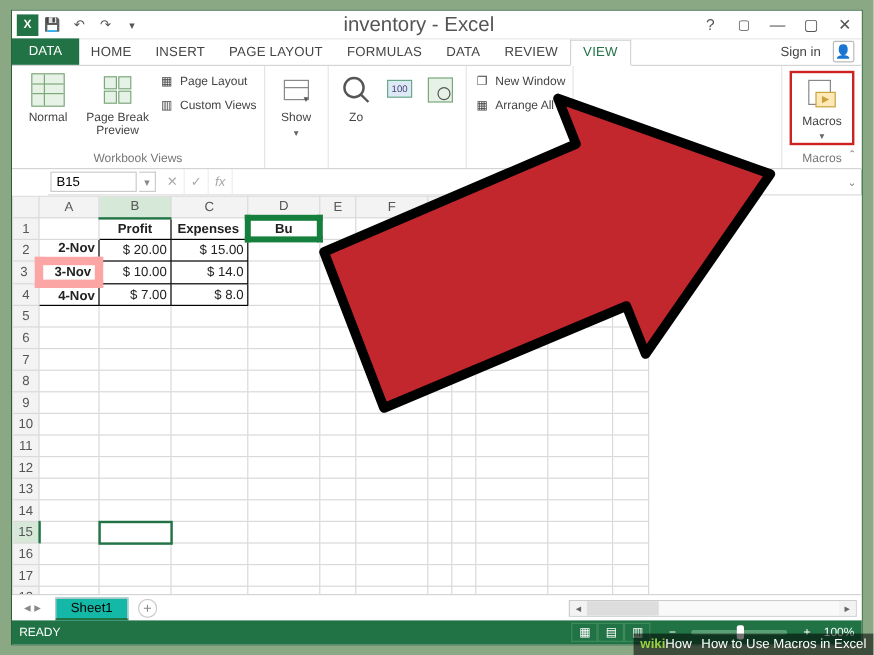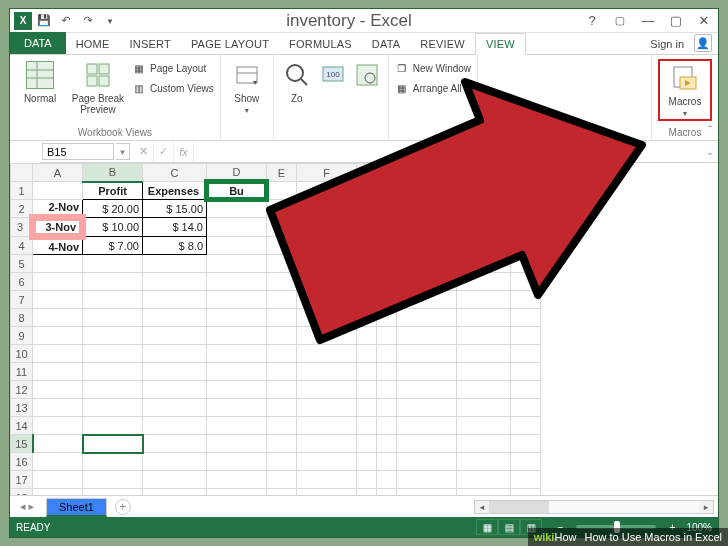"Sheet1" .st-tab { background: #3b82f6 -> #14b8a6 }
